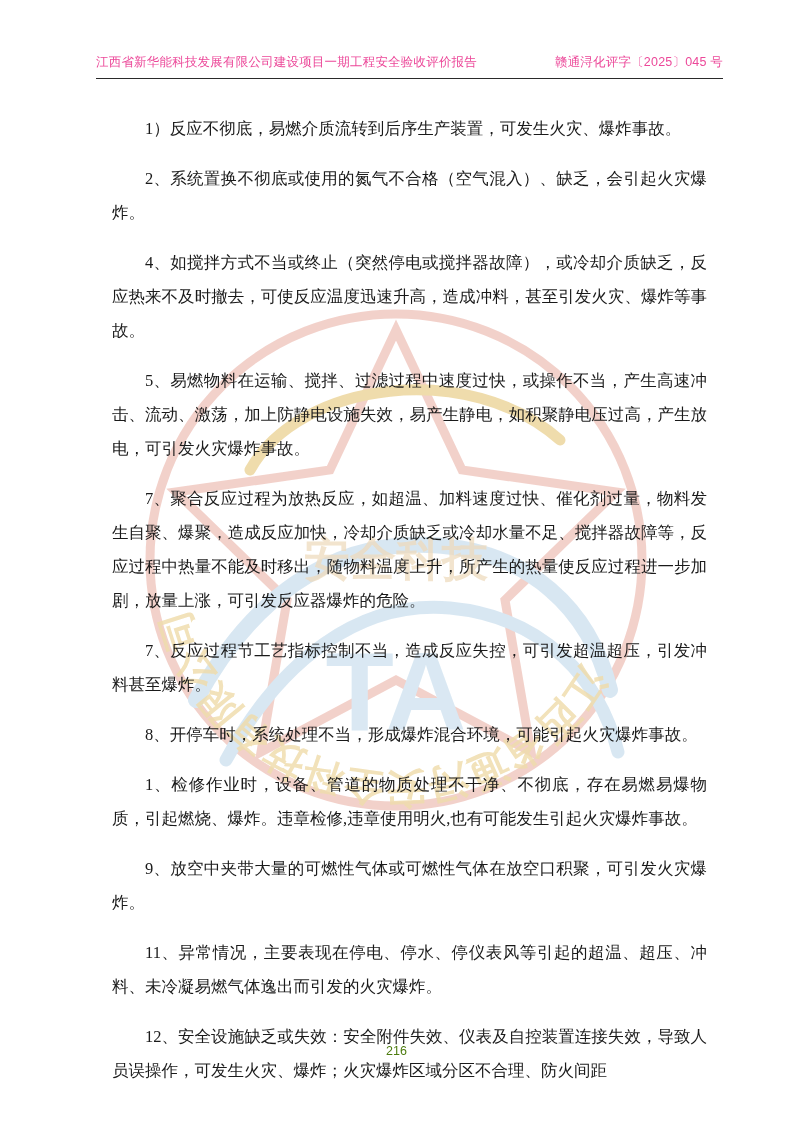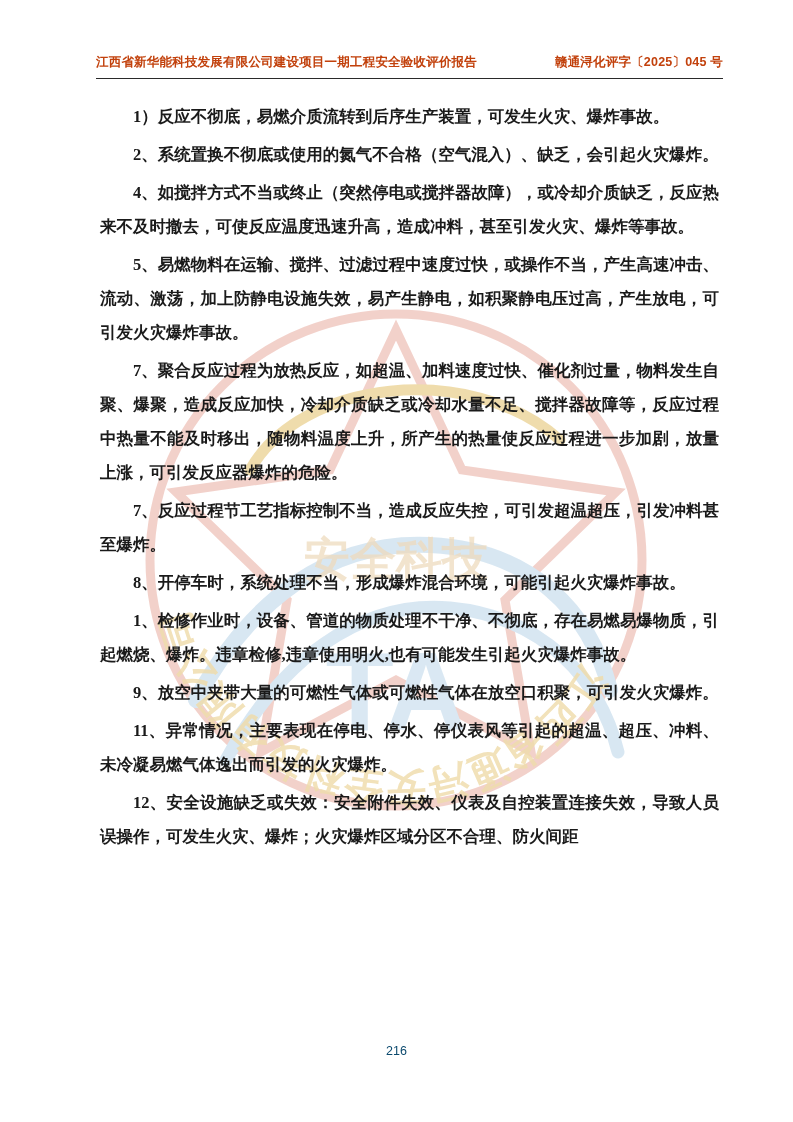"江西省新华能科技发展有限公司建设项目一期工程安全验收评价报告" .header { color: #c2410c -> #ec4899; font-weight: bold -> normal }
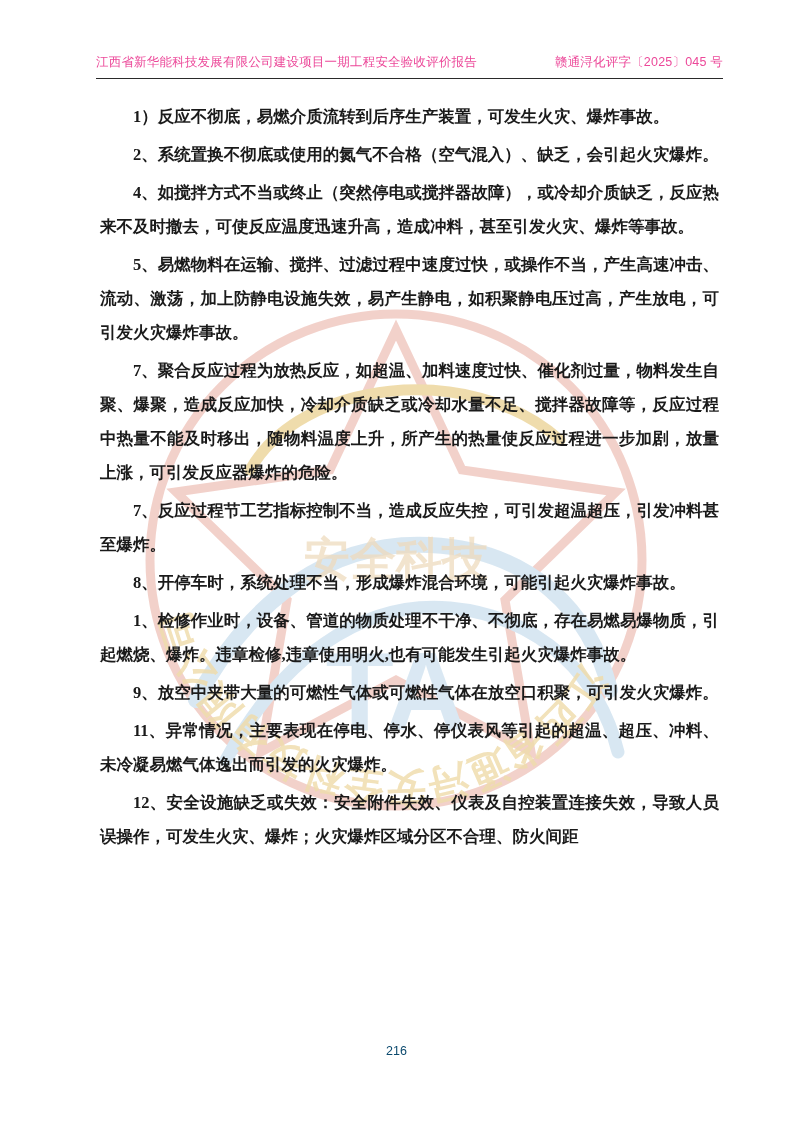"1）反应不彻底，易燃介质流转到后序生产装置，可发生火灾、爆炸事故。" .para { font-weight: bold -> none; margin: 4px -> 16px }
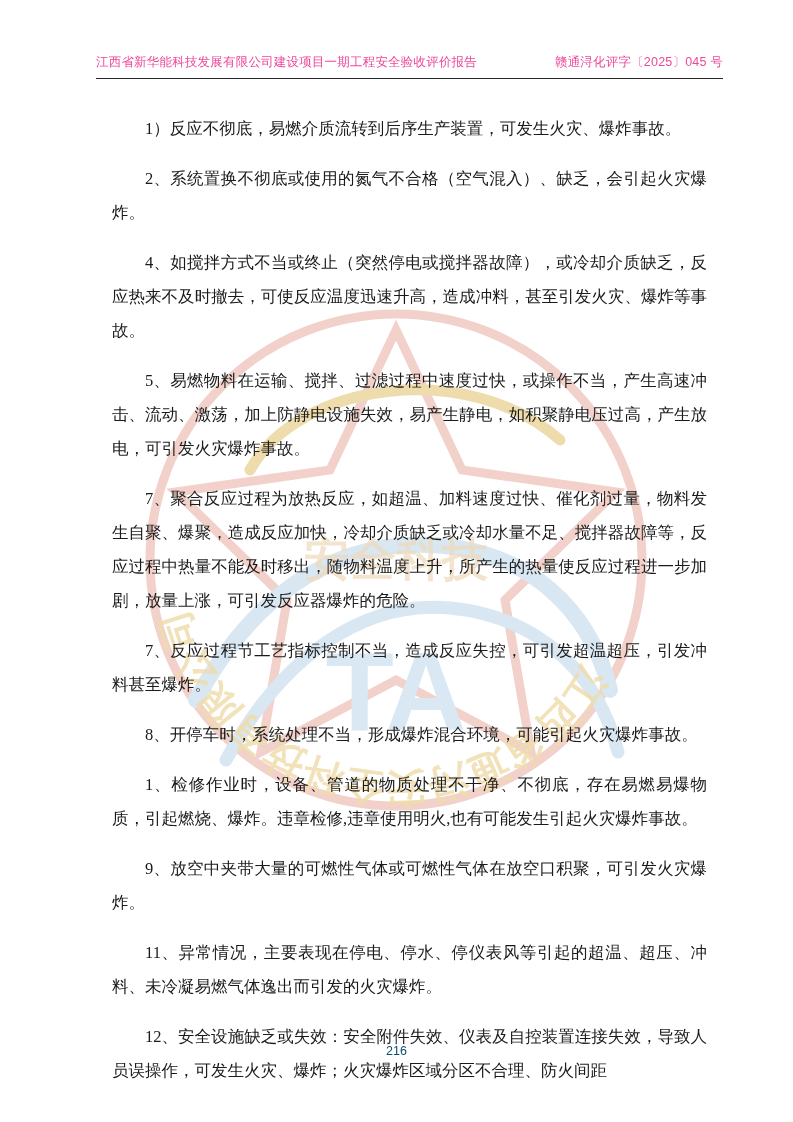"216" .footer { color: #0c4a6e -> #4d7c0f }
